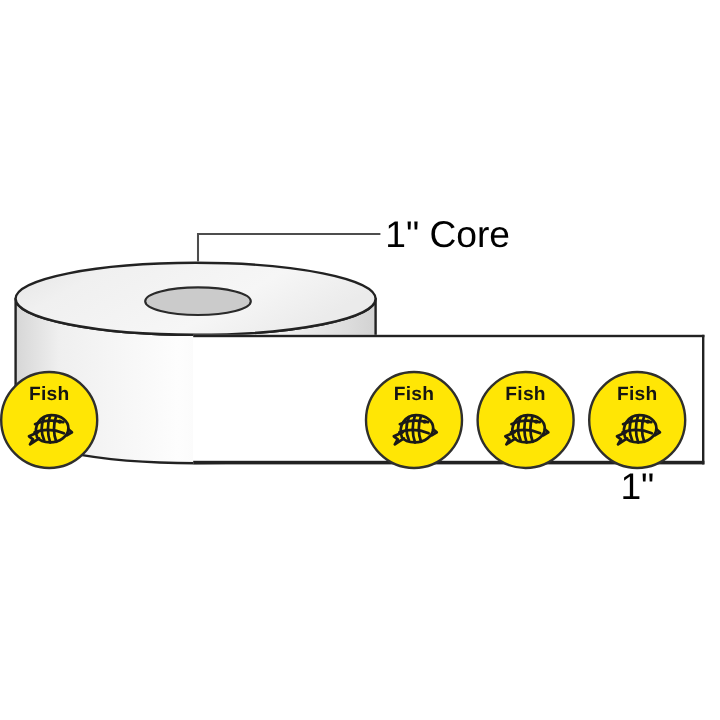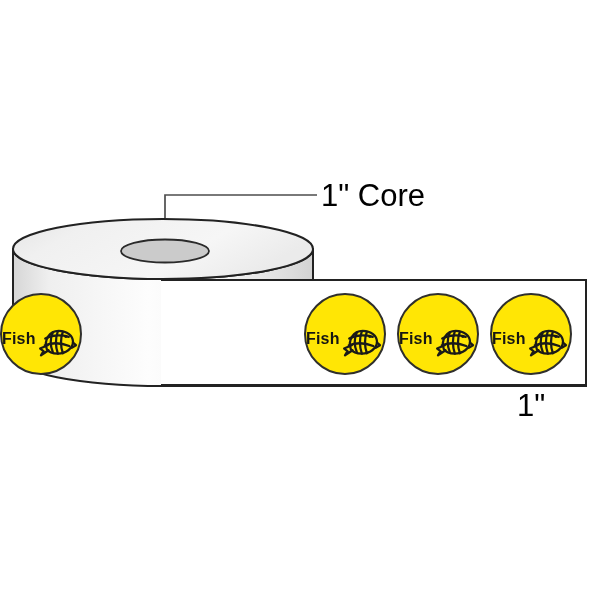"Fish" .sticker { flex-direction: row -> column; top: 293px -> 309px }
